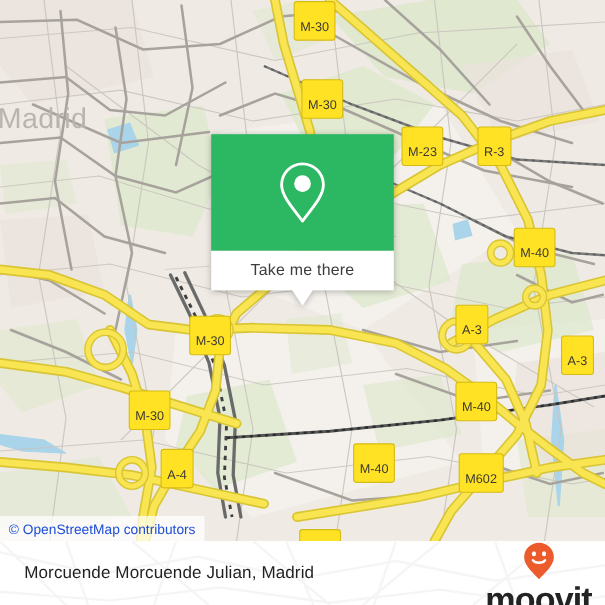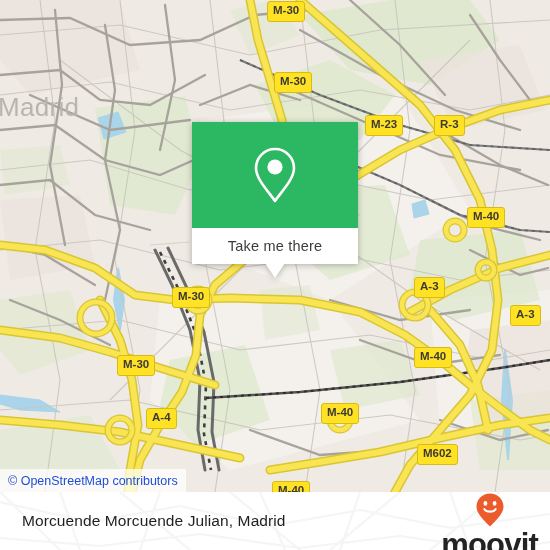"M-30" .shield { font-weight: bold -> normal; padding: 3px 5px 4px 5px -> 18px 5px 4px 5px }
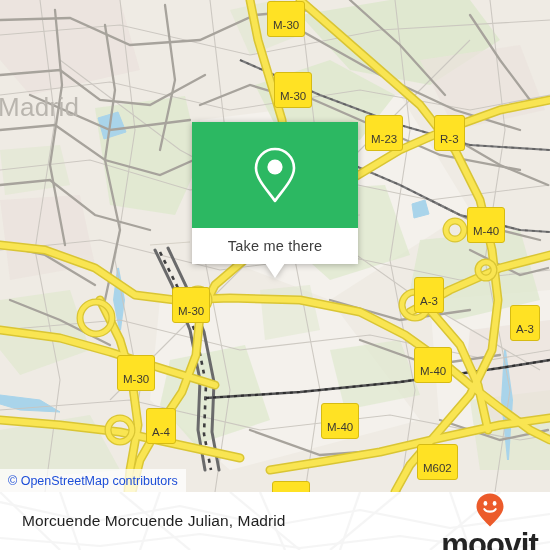"M602" div.shield { top: 444px -> 412px }
